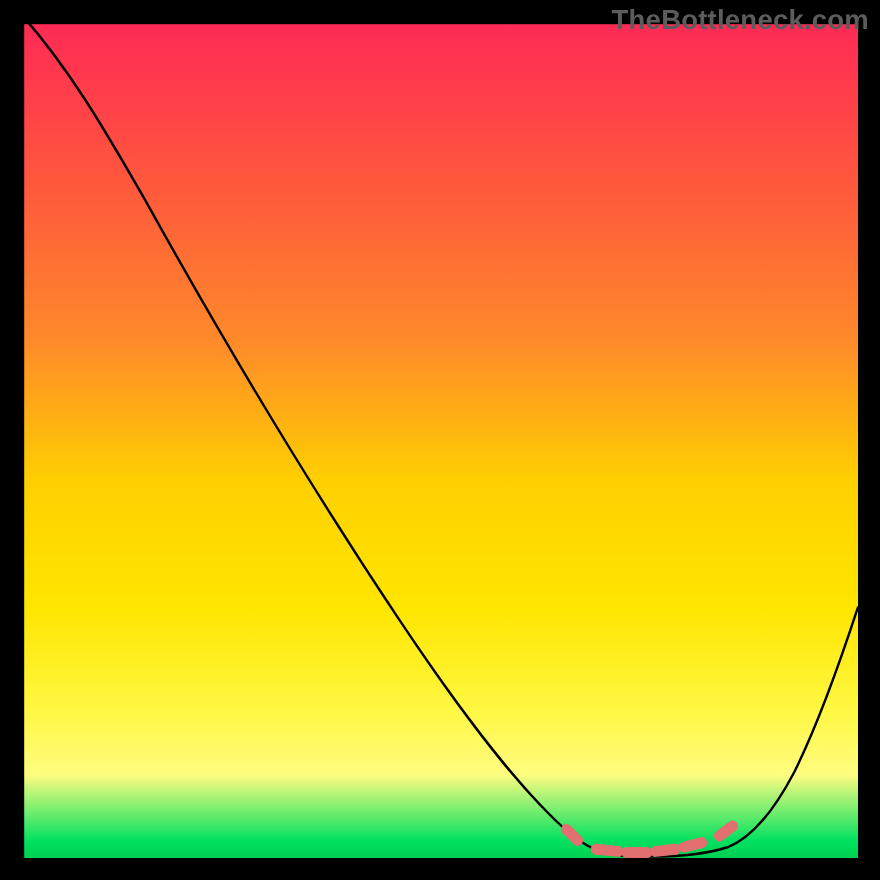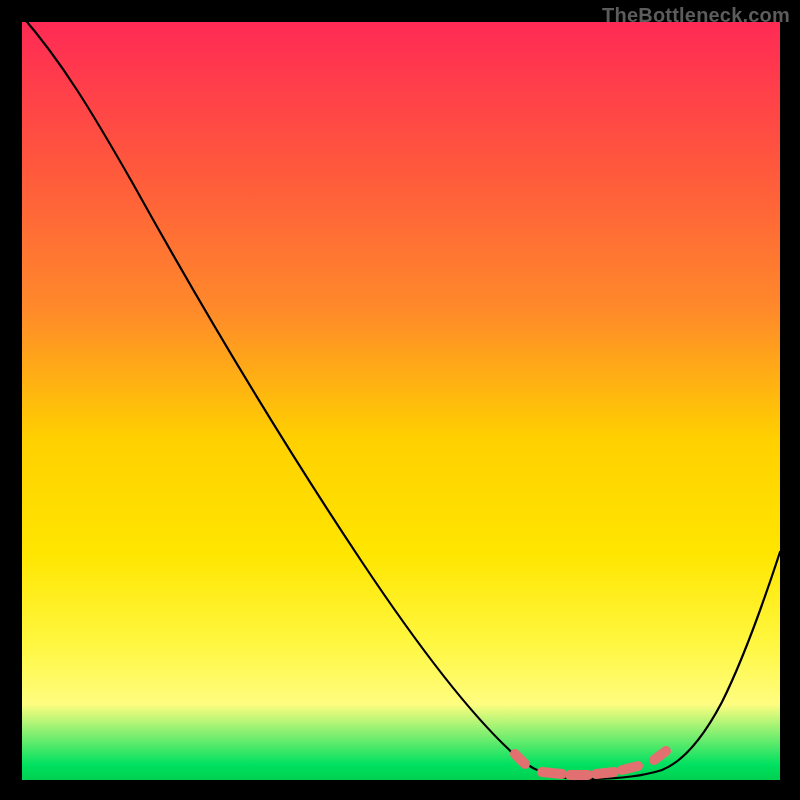"TheBottleneck.com" #attribution { font-size: 20px -> 25px }
